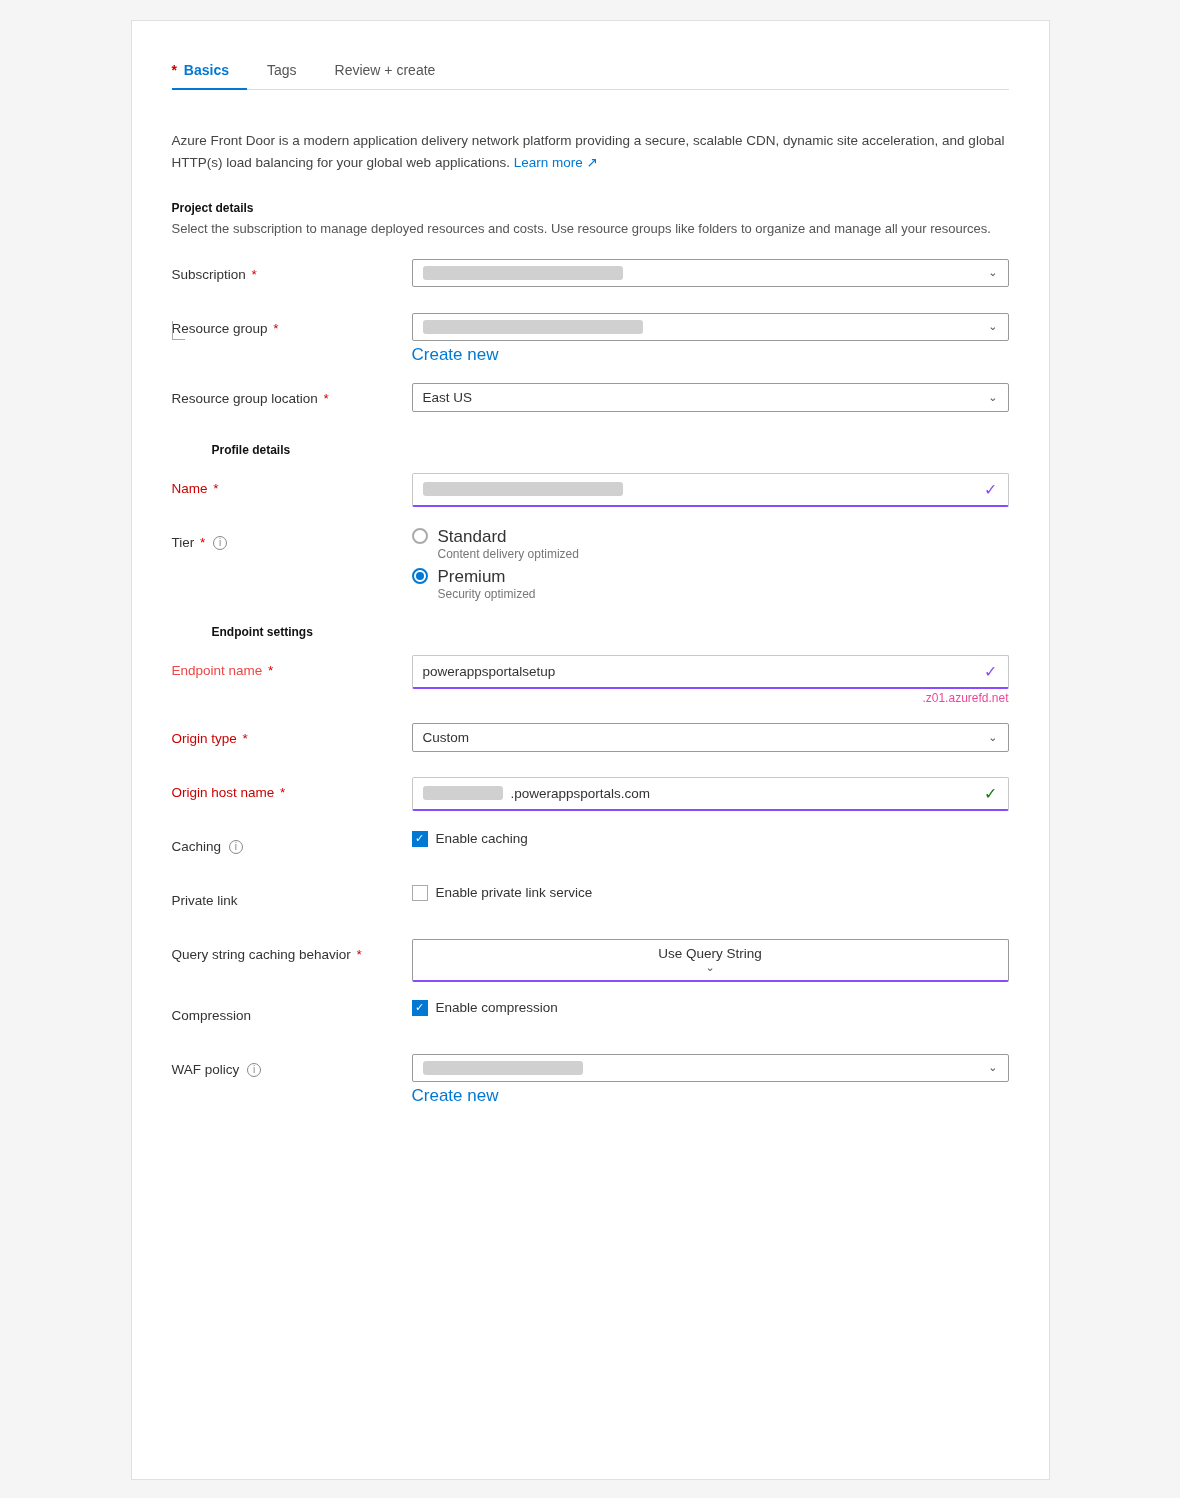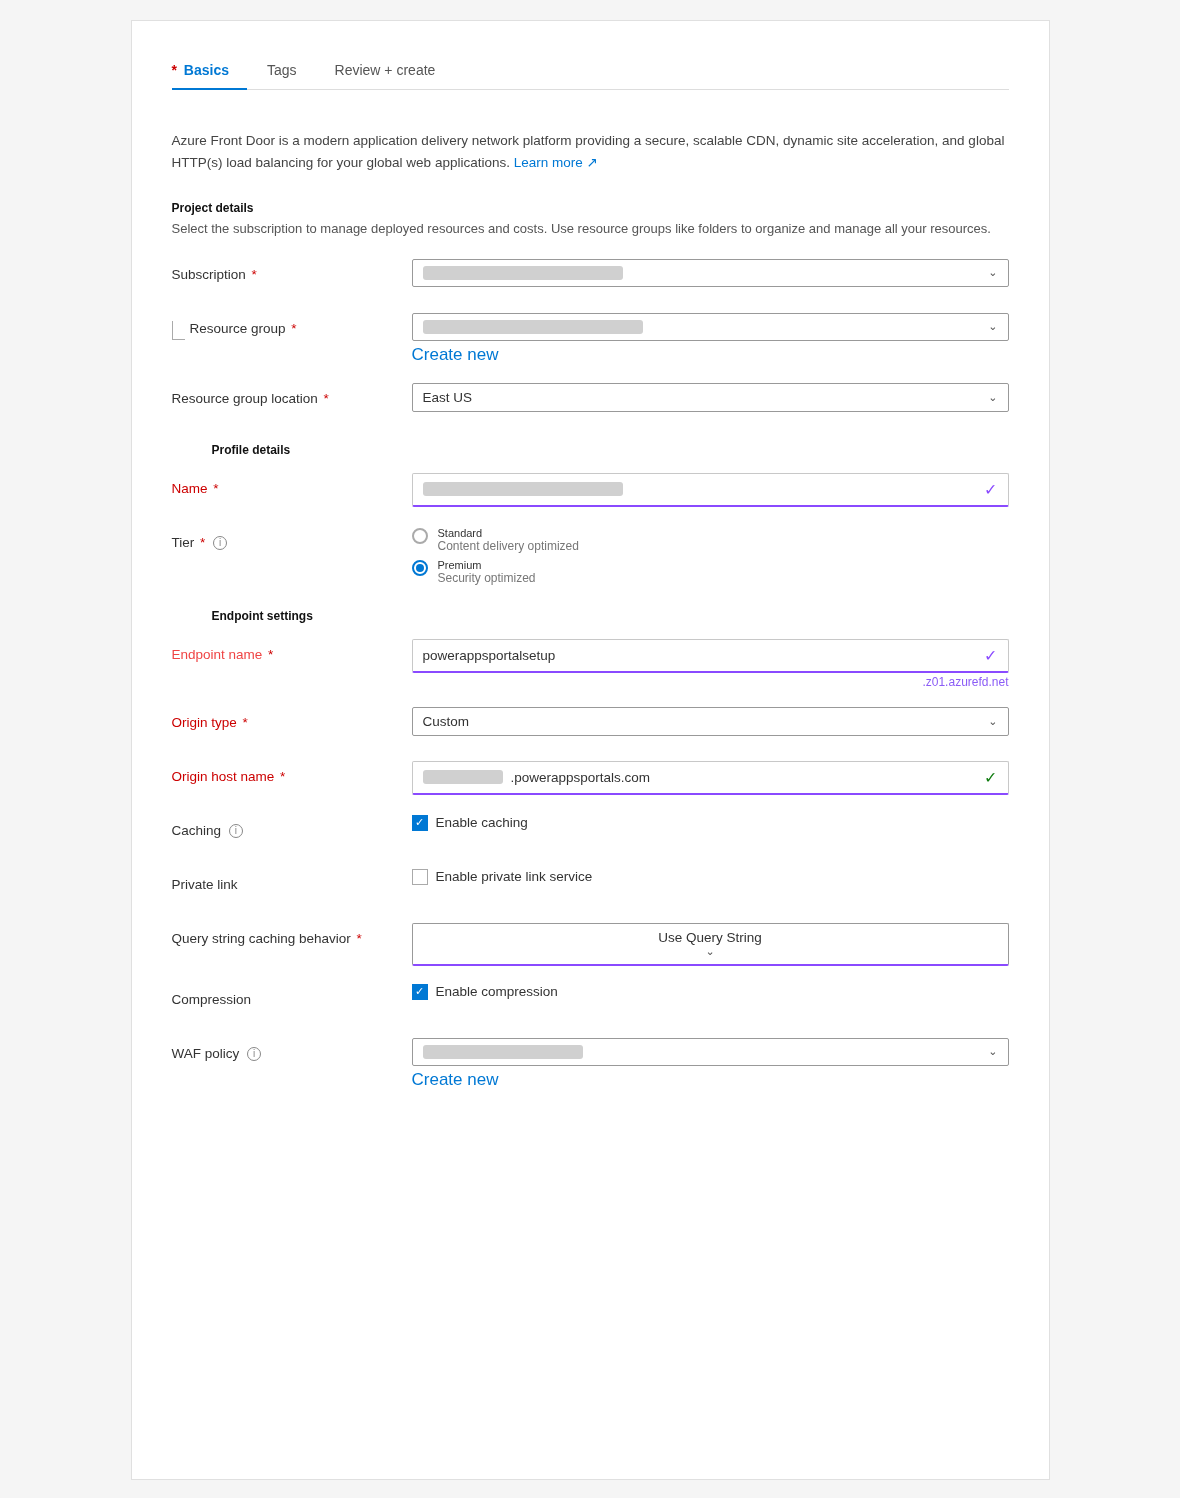"Resource group *" .label-indented { padding-left: 18px -> none }
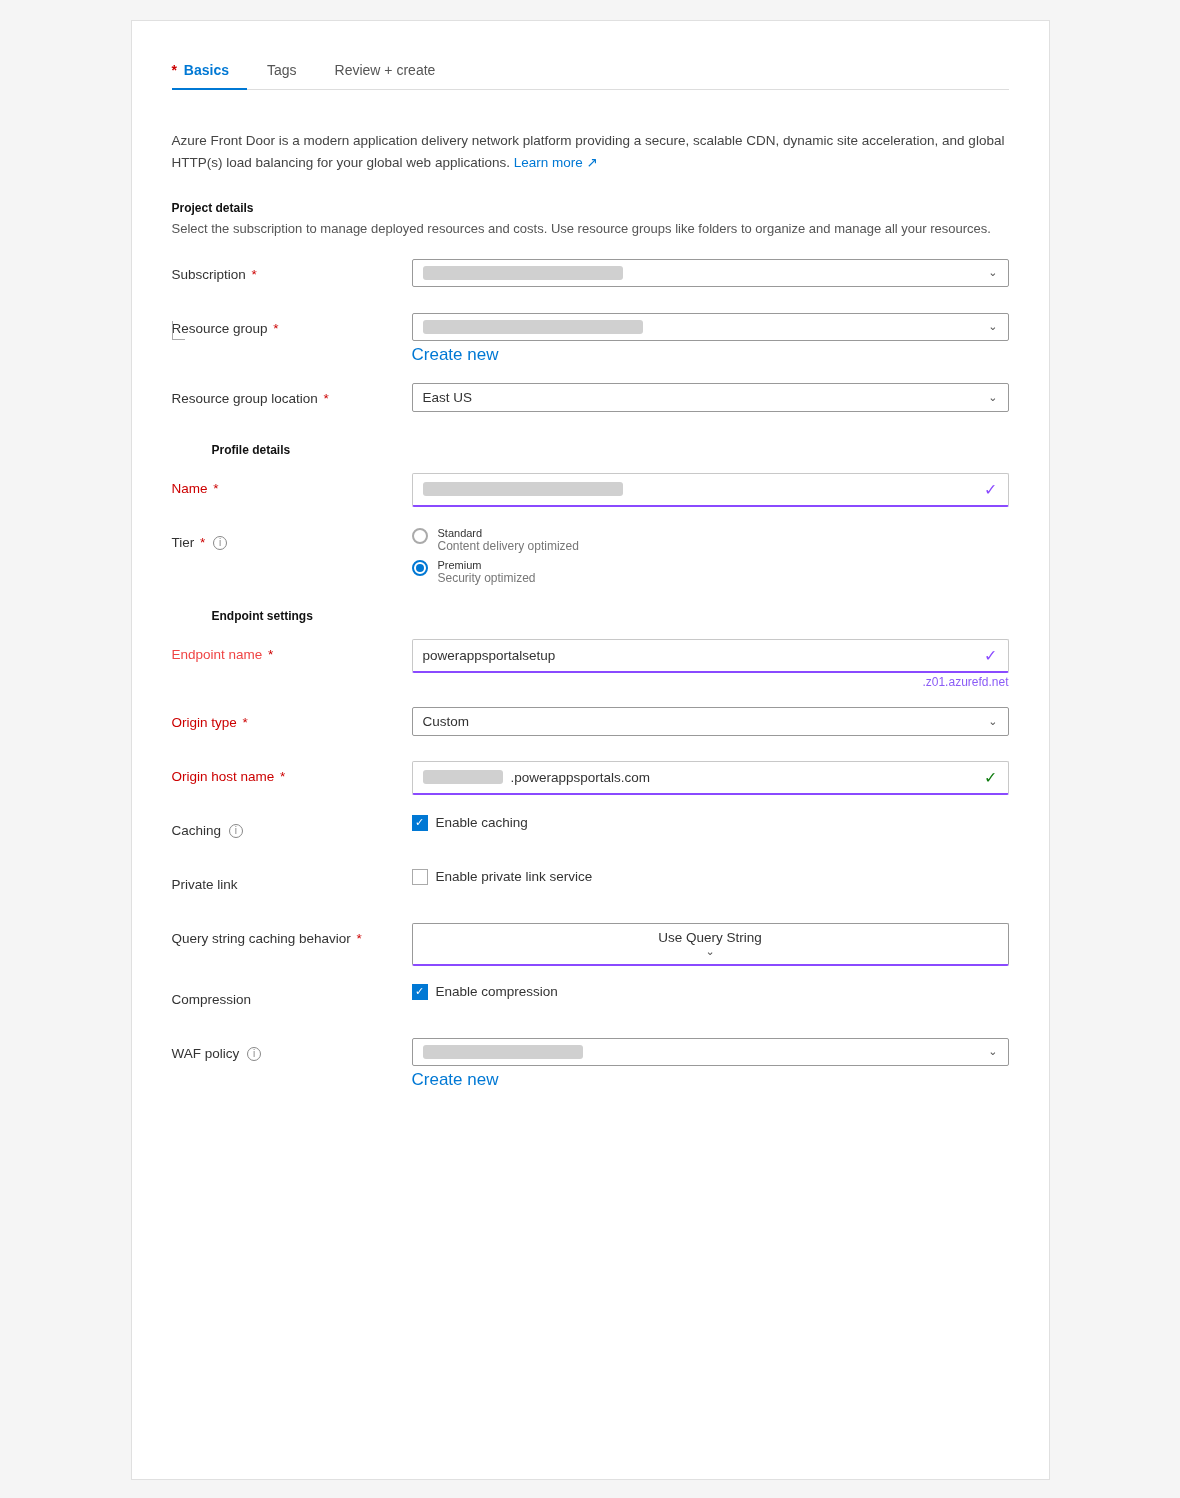"Standard" .radio-label { font-size: 11px -> 17px }
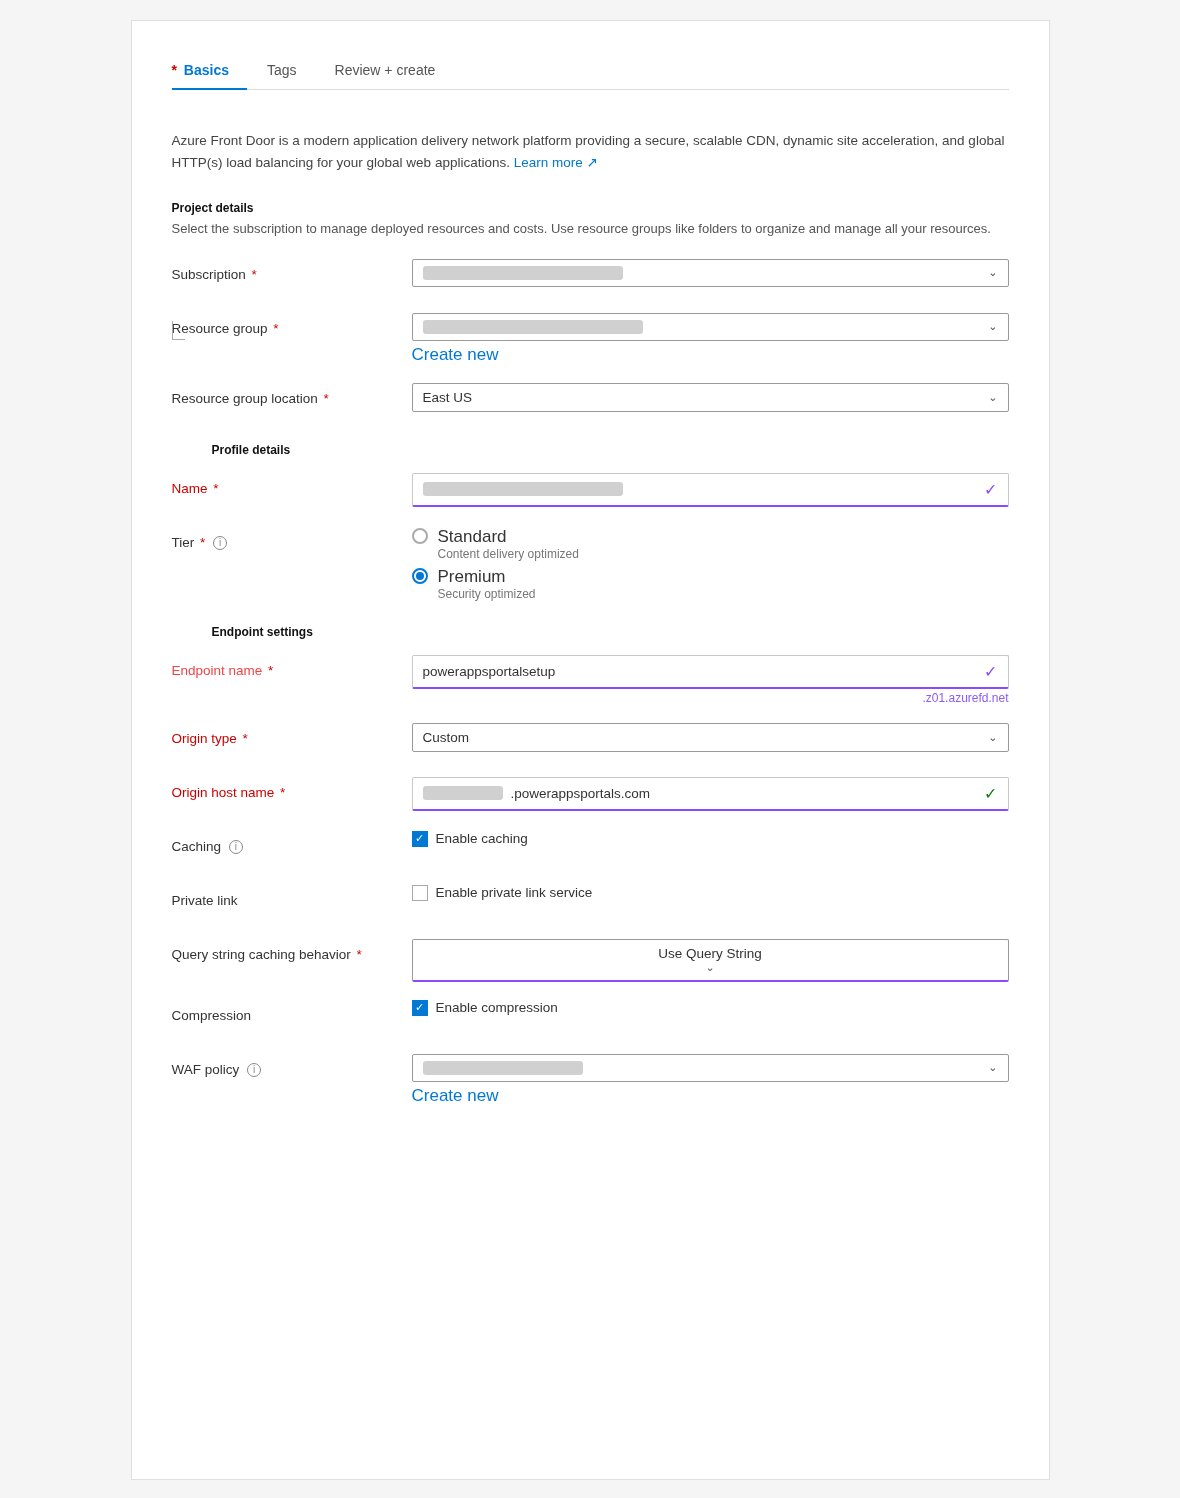".z01.azurefd.net" .subdomain-hint { color: #8b5cf6 -> #ec4899 }
